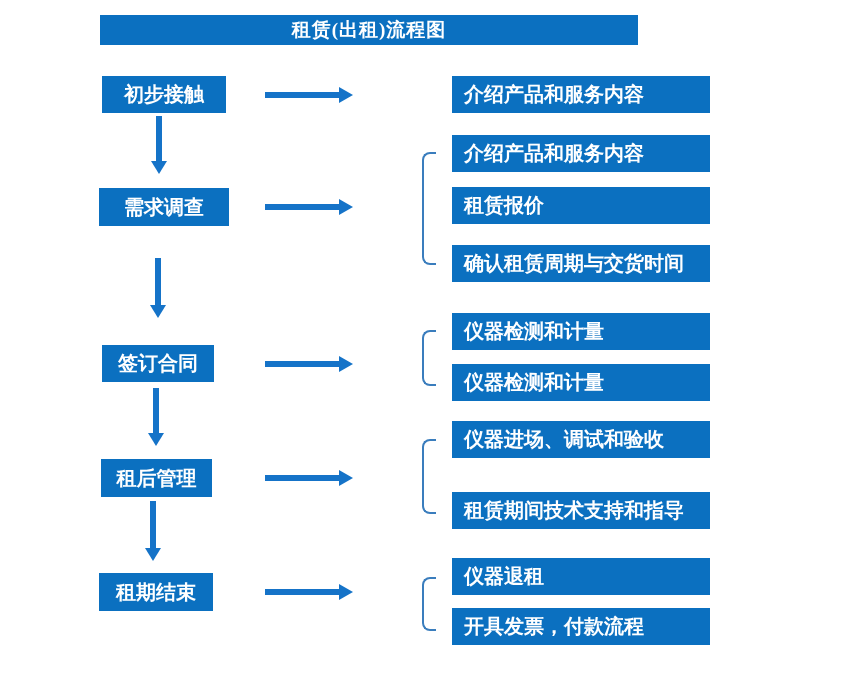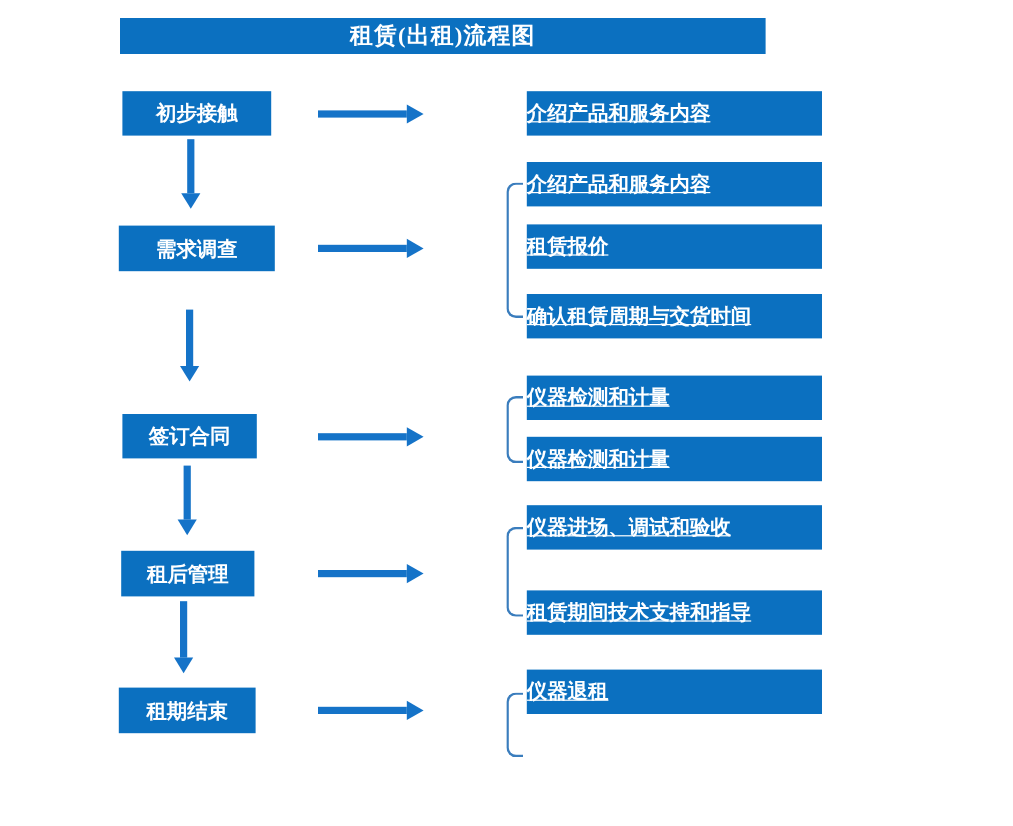"初步接触" .box { font-size: 17px -> 20px }
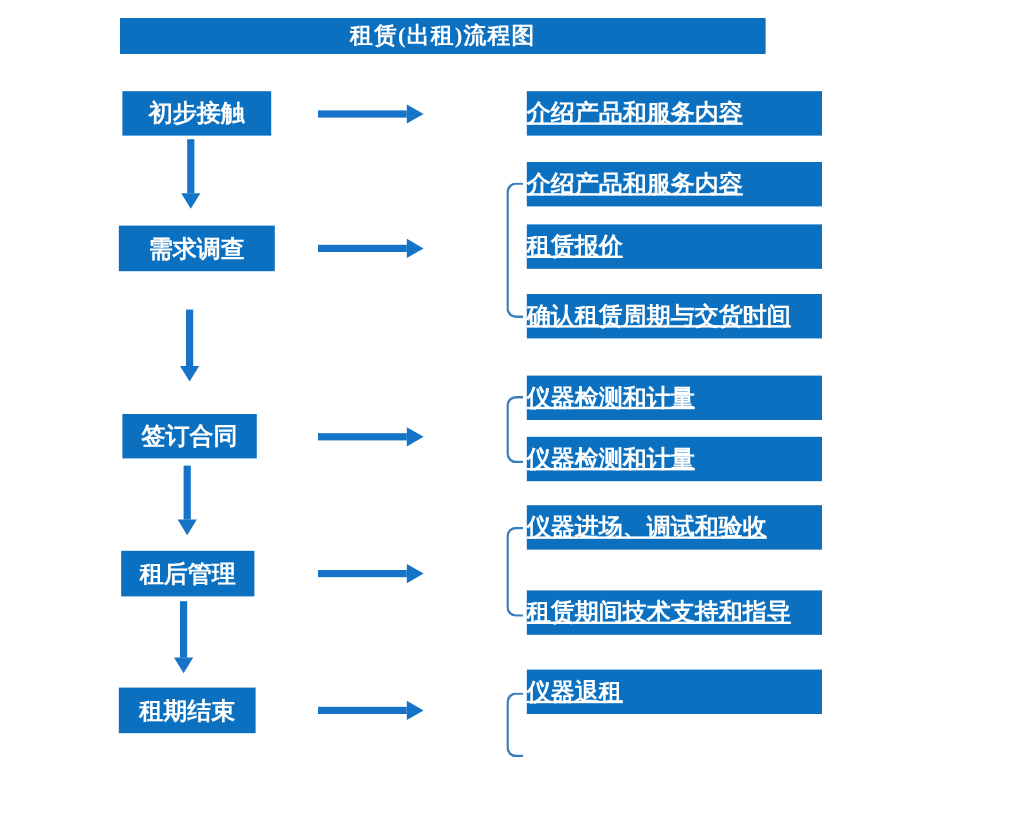"介绍产品和服务内容" .right-box { left: 439px -> 452px; padding-left: none -> 12px; text-decoration: underline -> none }
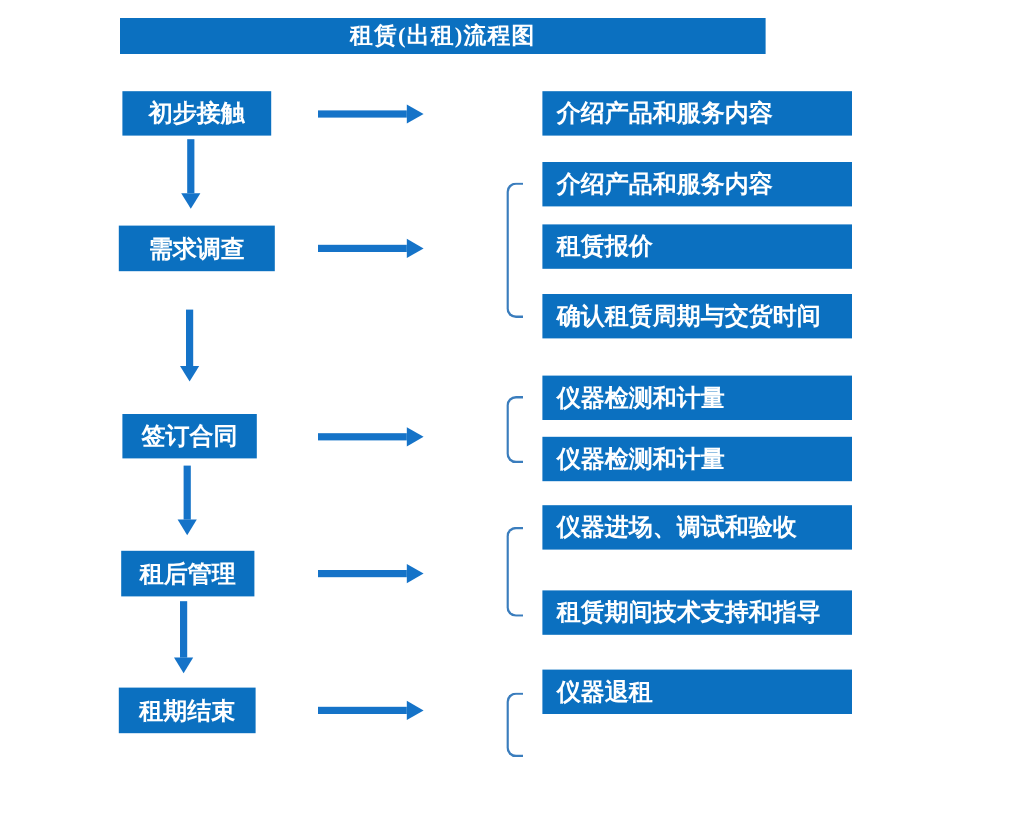"开具发票，付款流程" div.box { html: none -> <div>开具发票，付款流程</div> }
